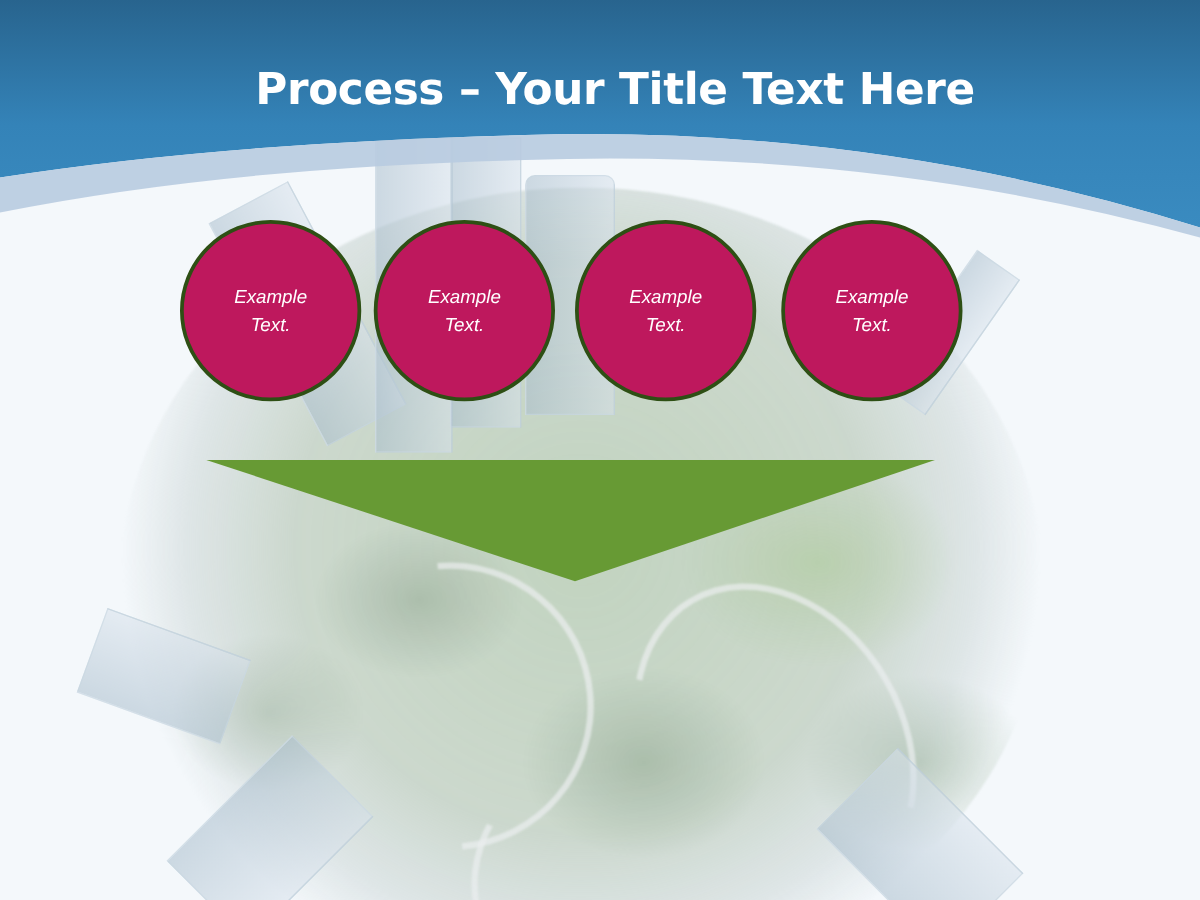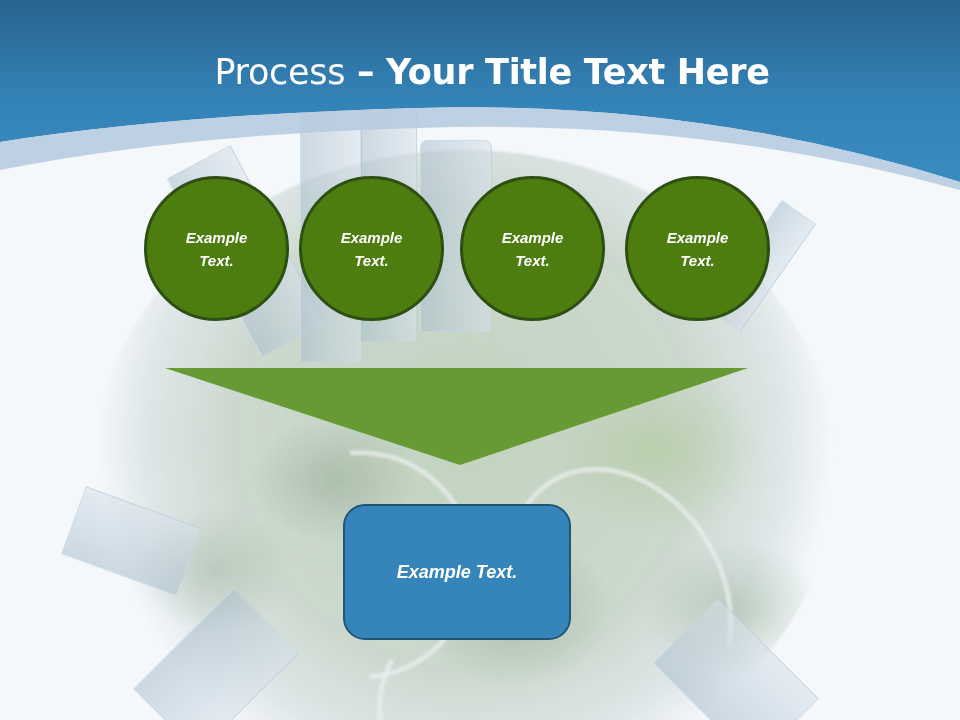"Process" .title .bold { font-weight: normal -> bold }
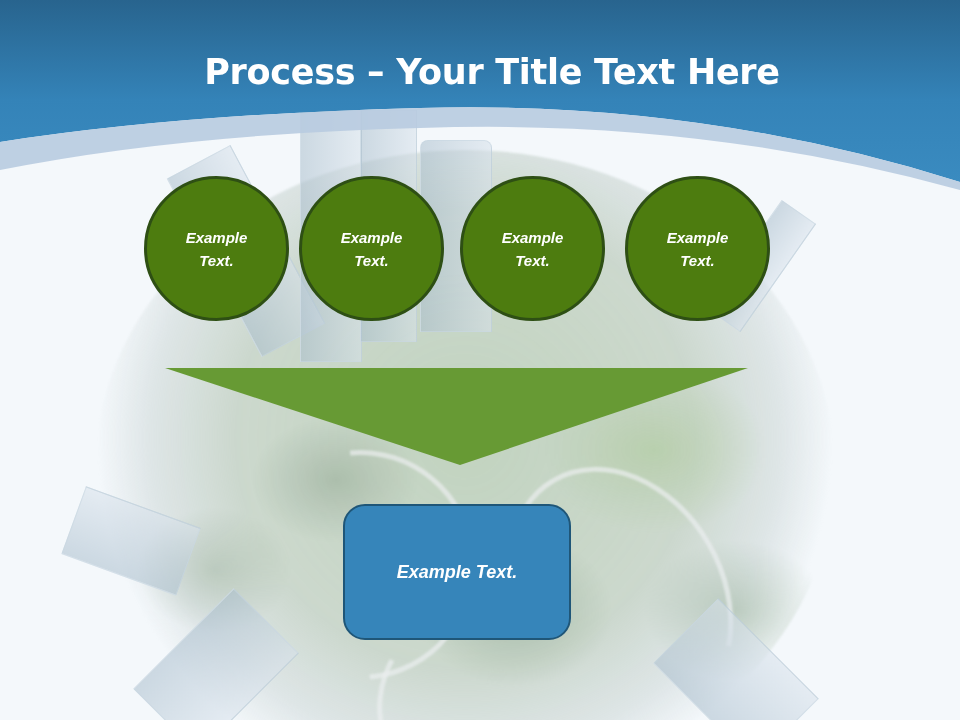"Example" .circle { background: #4d7c0f -> #be185d; font-weight: bold -> normal }
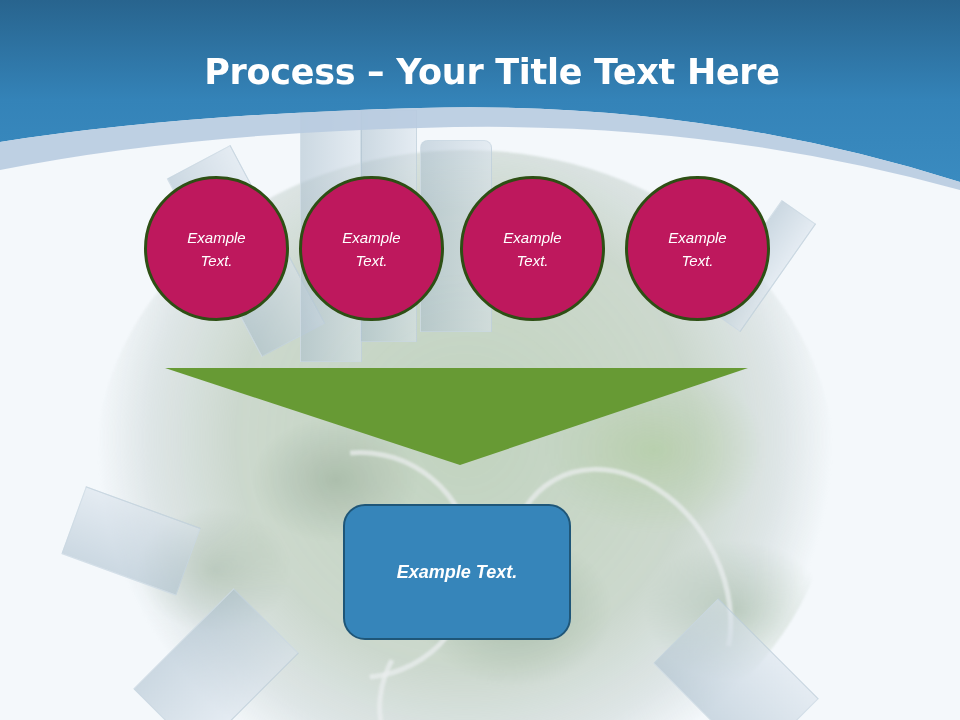"Example Text." div.result { html: <div> <span>Example Text.</span> </div> -> none }
